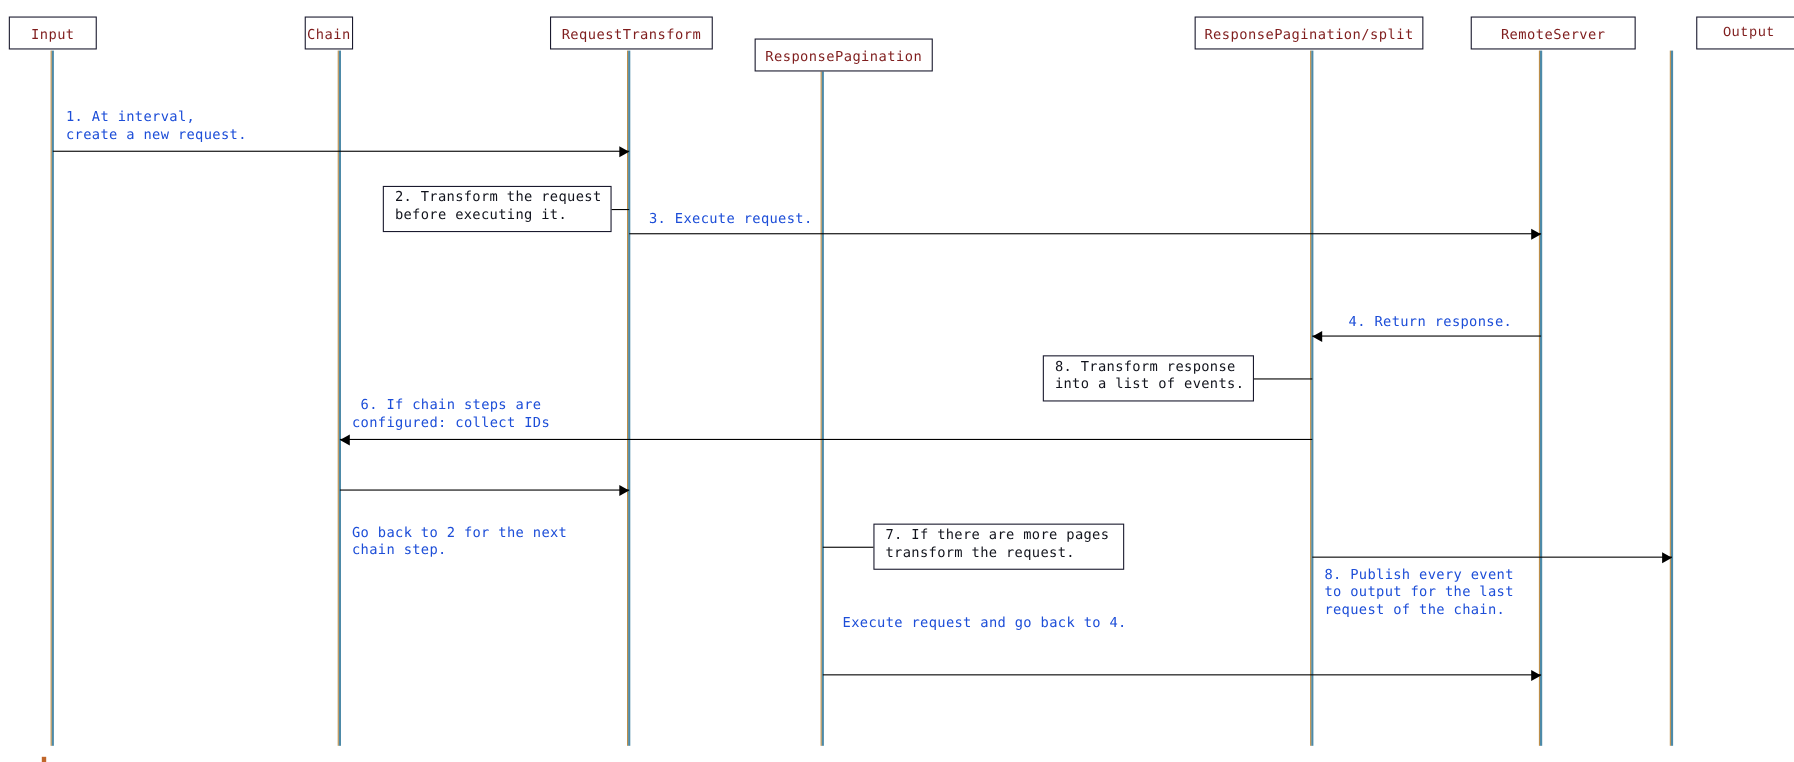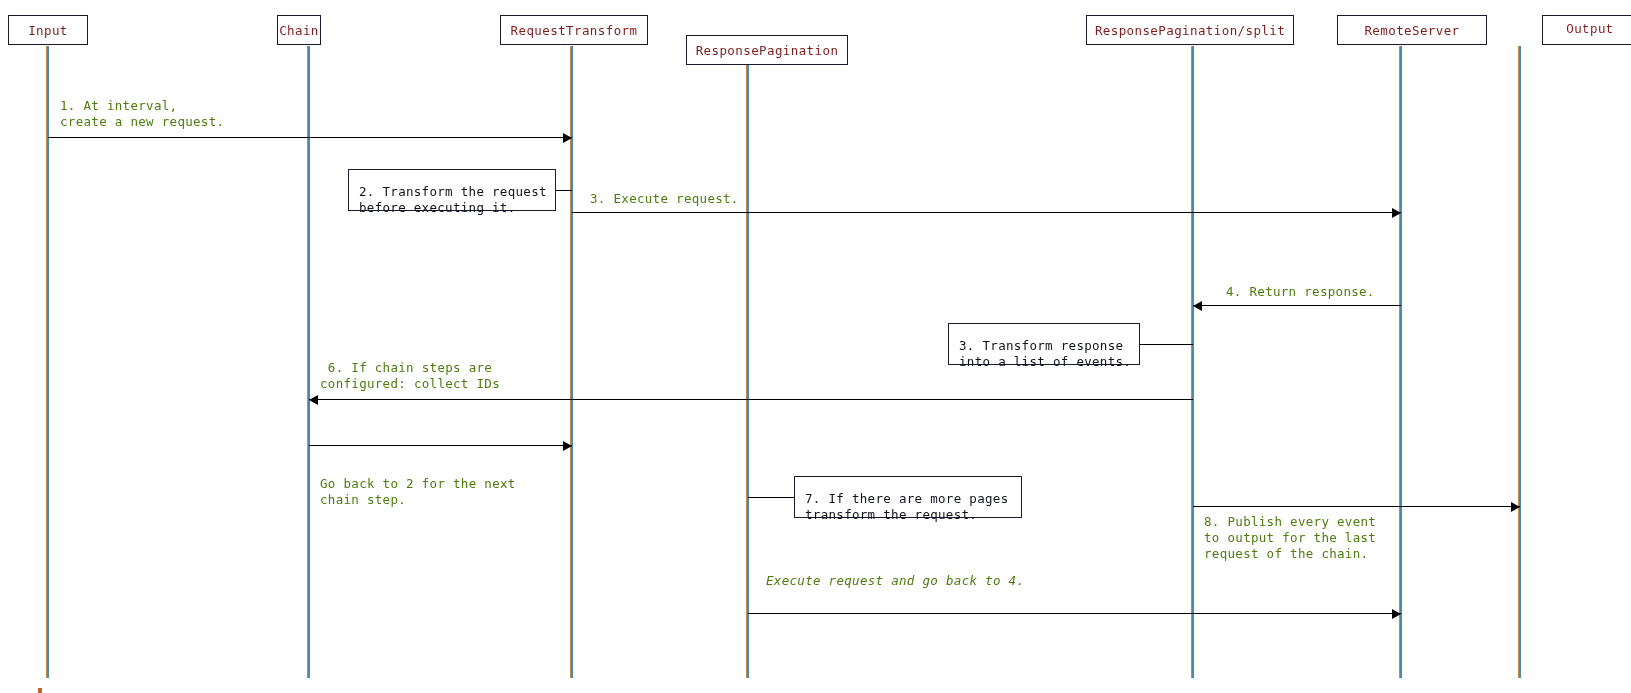"1. At interval," .label { color: #4d7c0f -> #1d4ed8 }
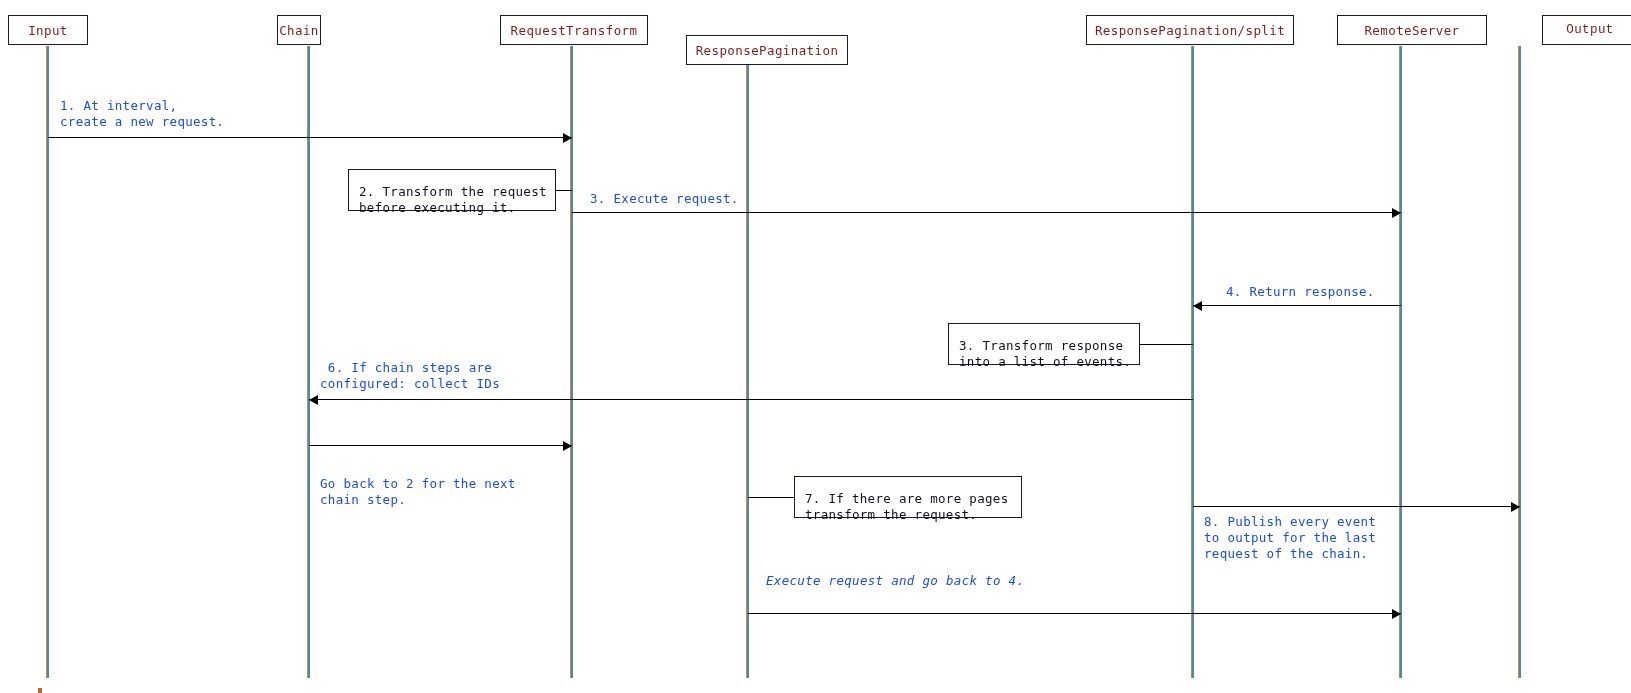"2. Transform the request" .note { padding: 14px 10px -> 1px 10px }
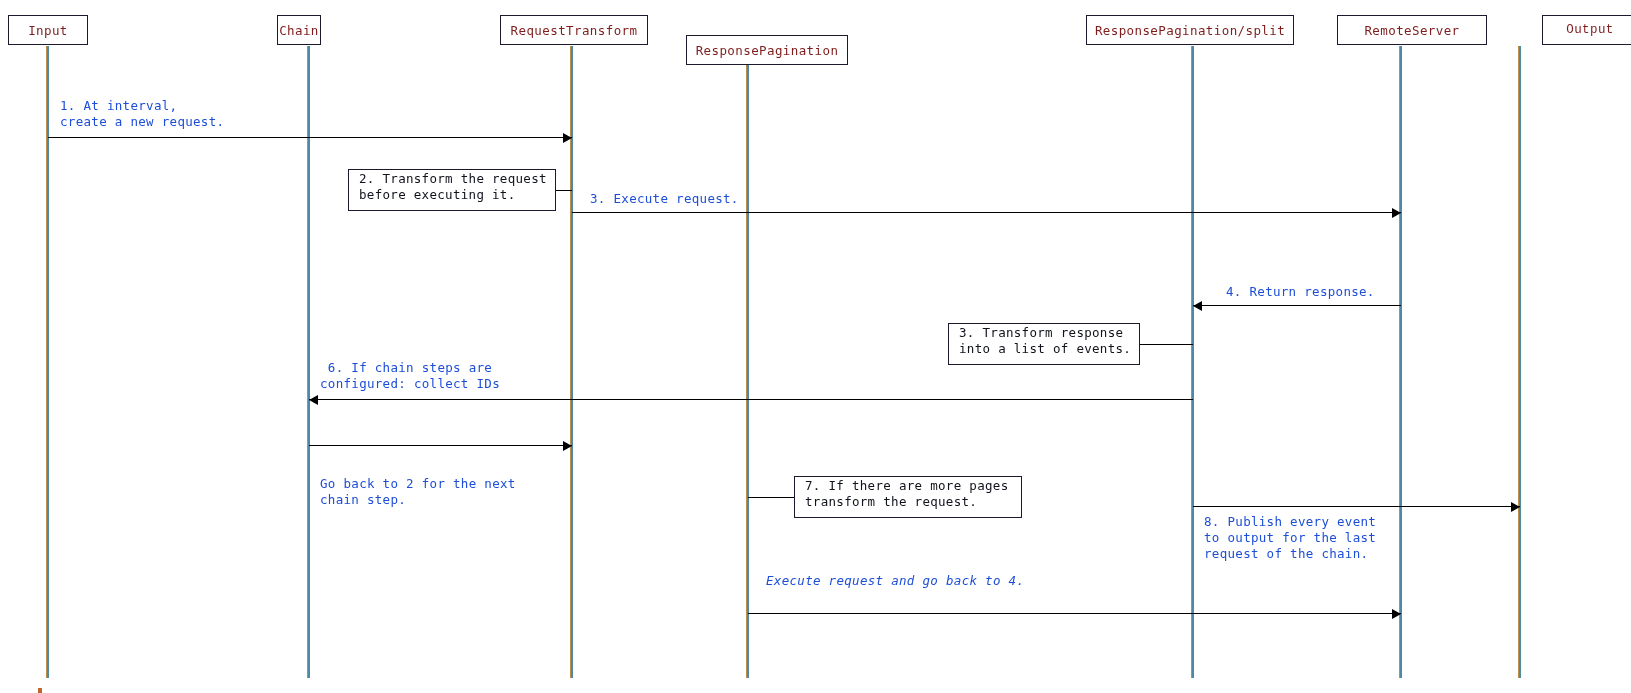"3. Transform response" div.note { text: 3 -> 8 }
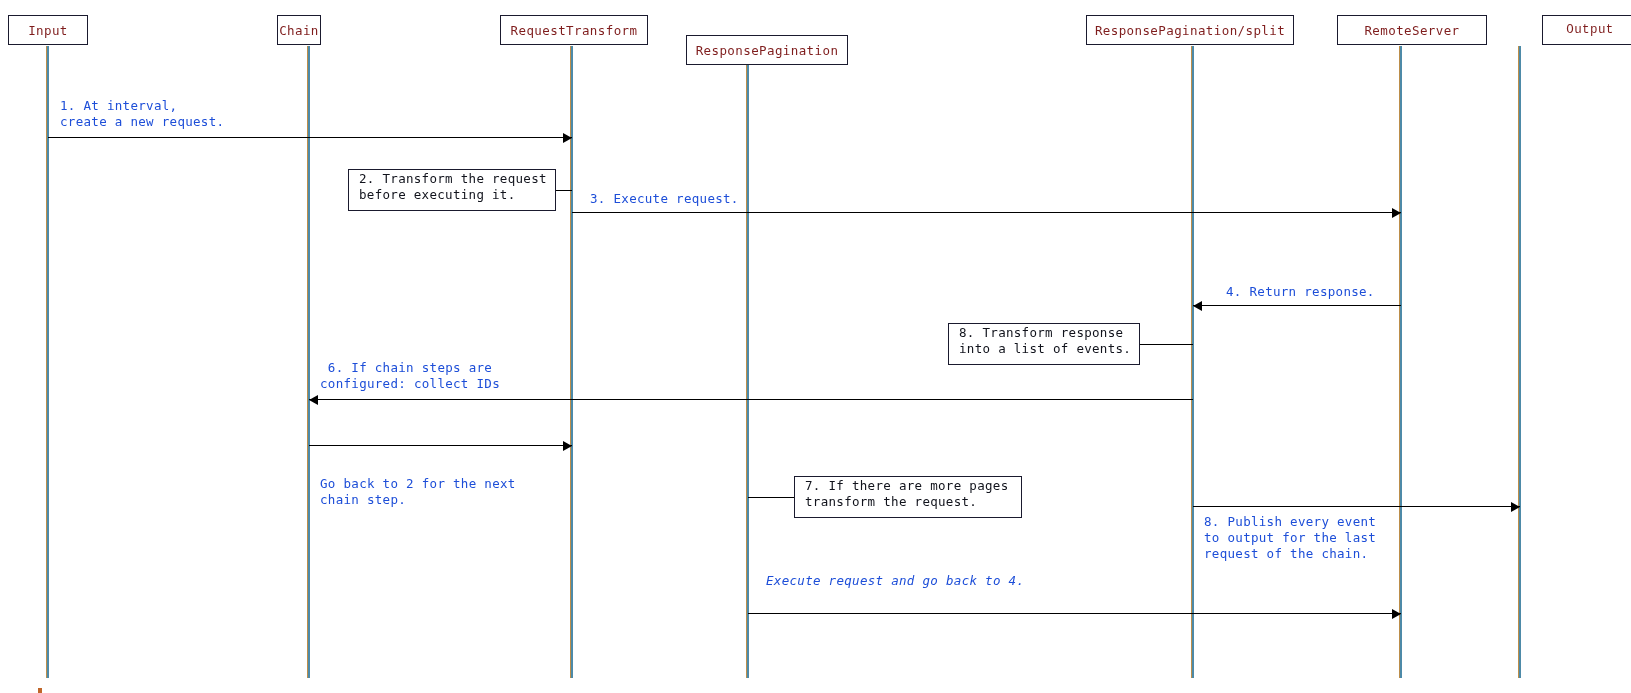"Execute request and go back" div.label { font-style: italic -> none; top: 573px -> 558px }
